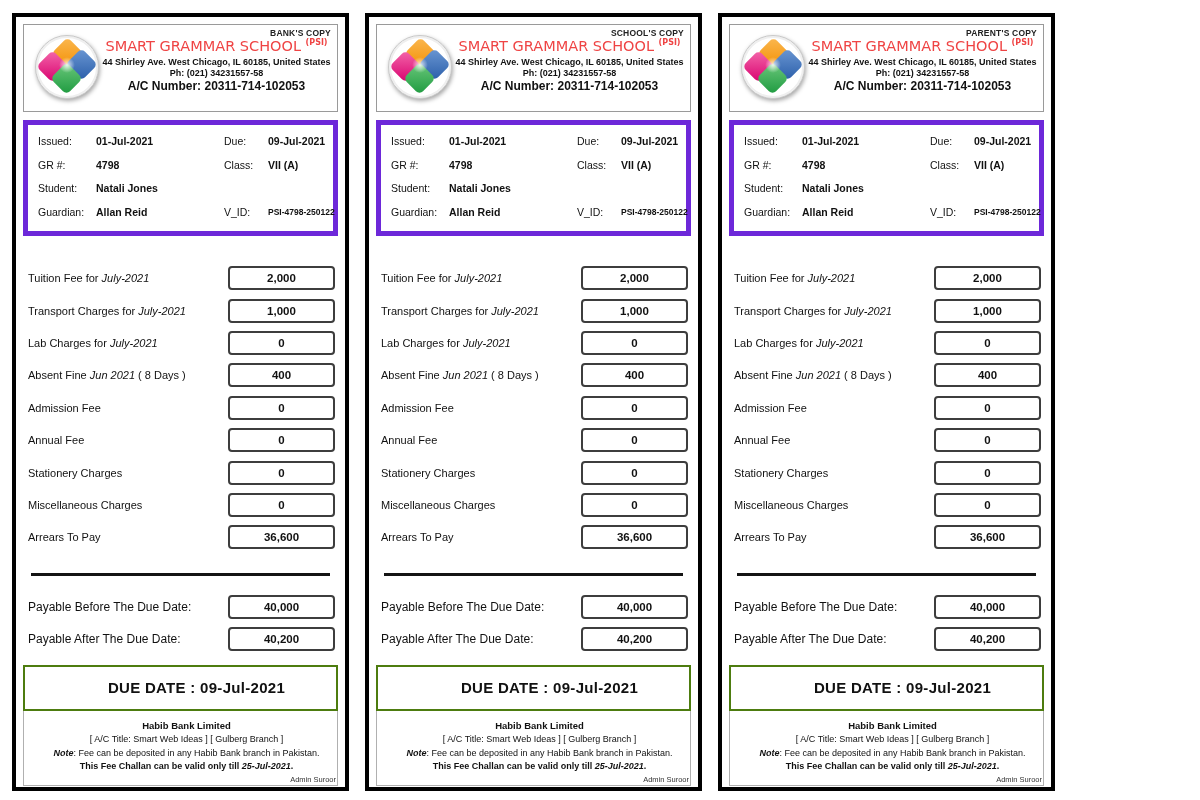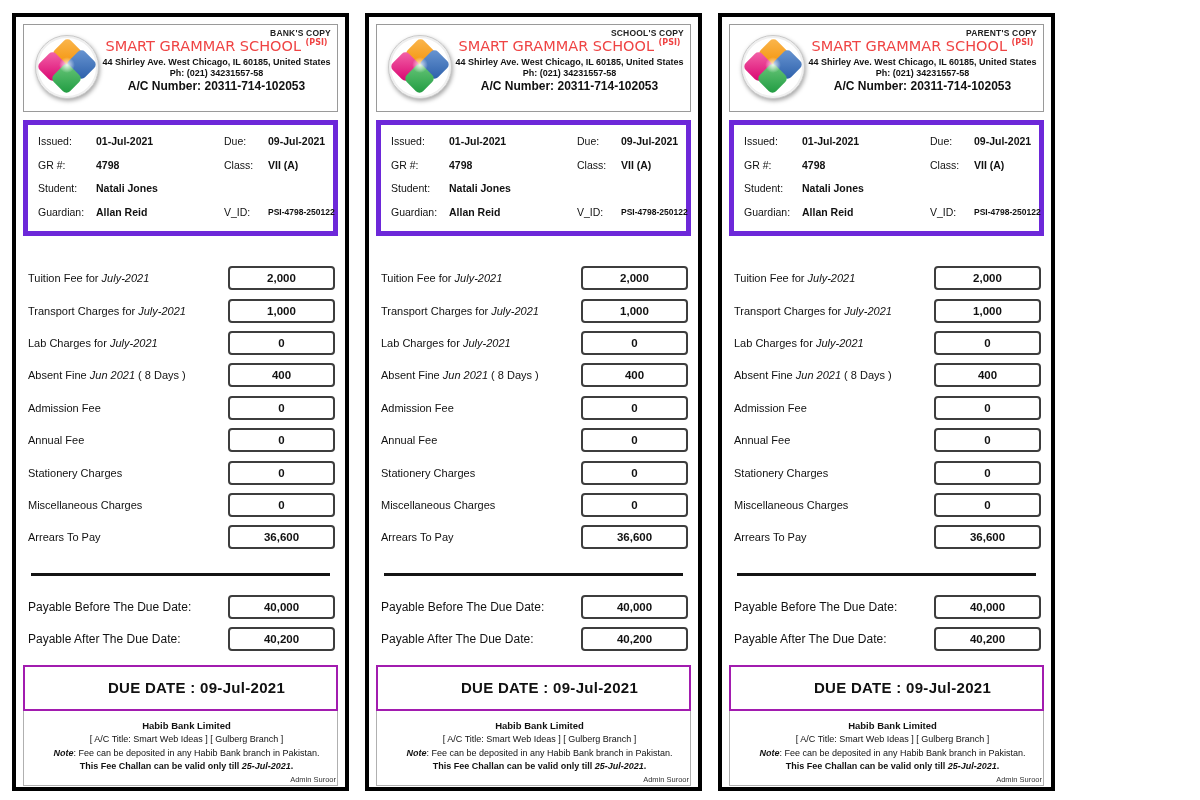"DUE DATE : 09-Jul-2021" .due-box { border: 2px solid #a21caf -> 2px solid #4d7c0f }
